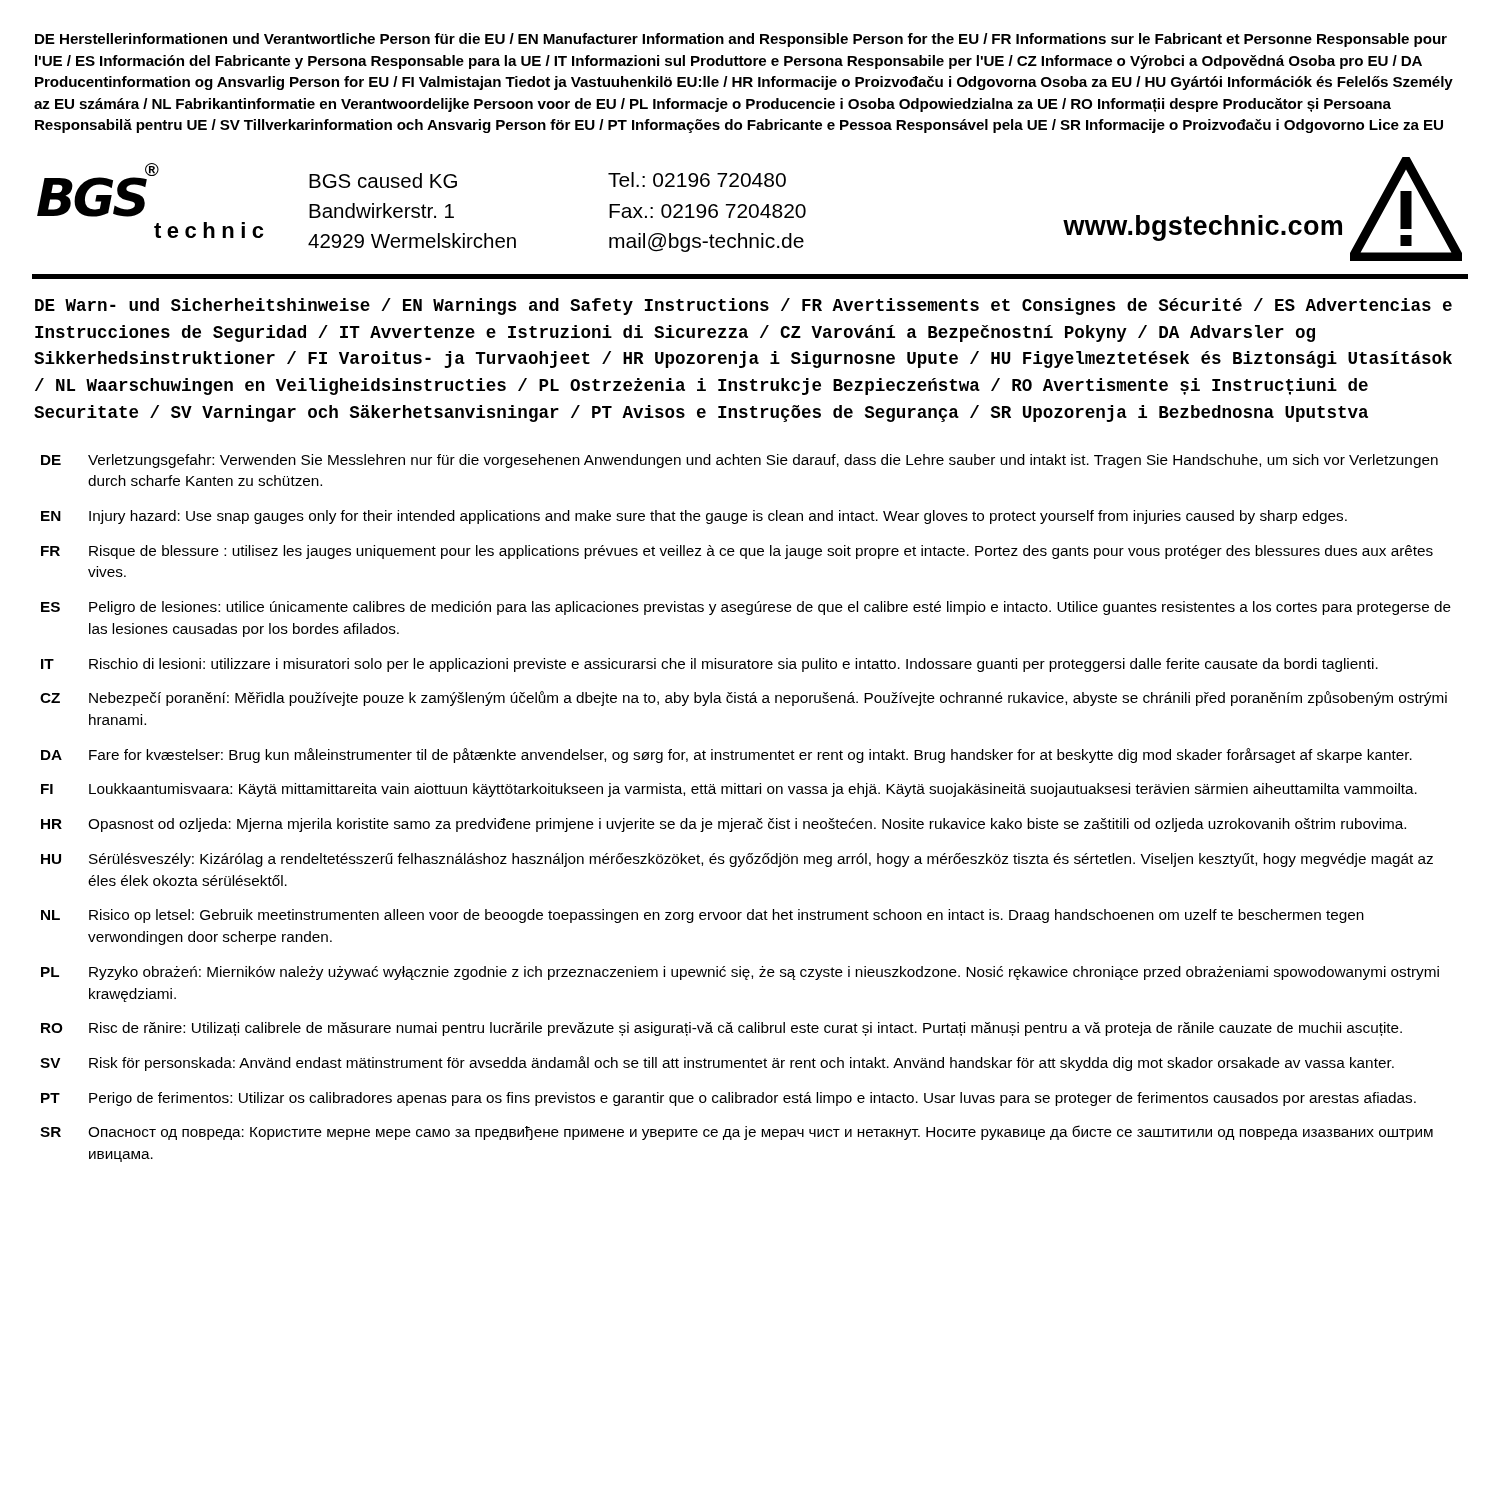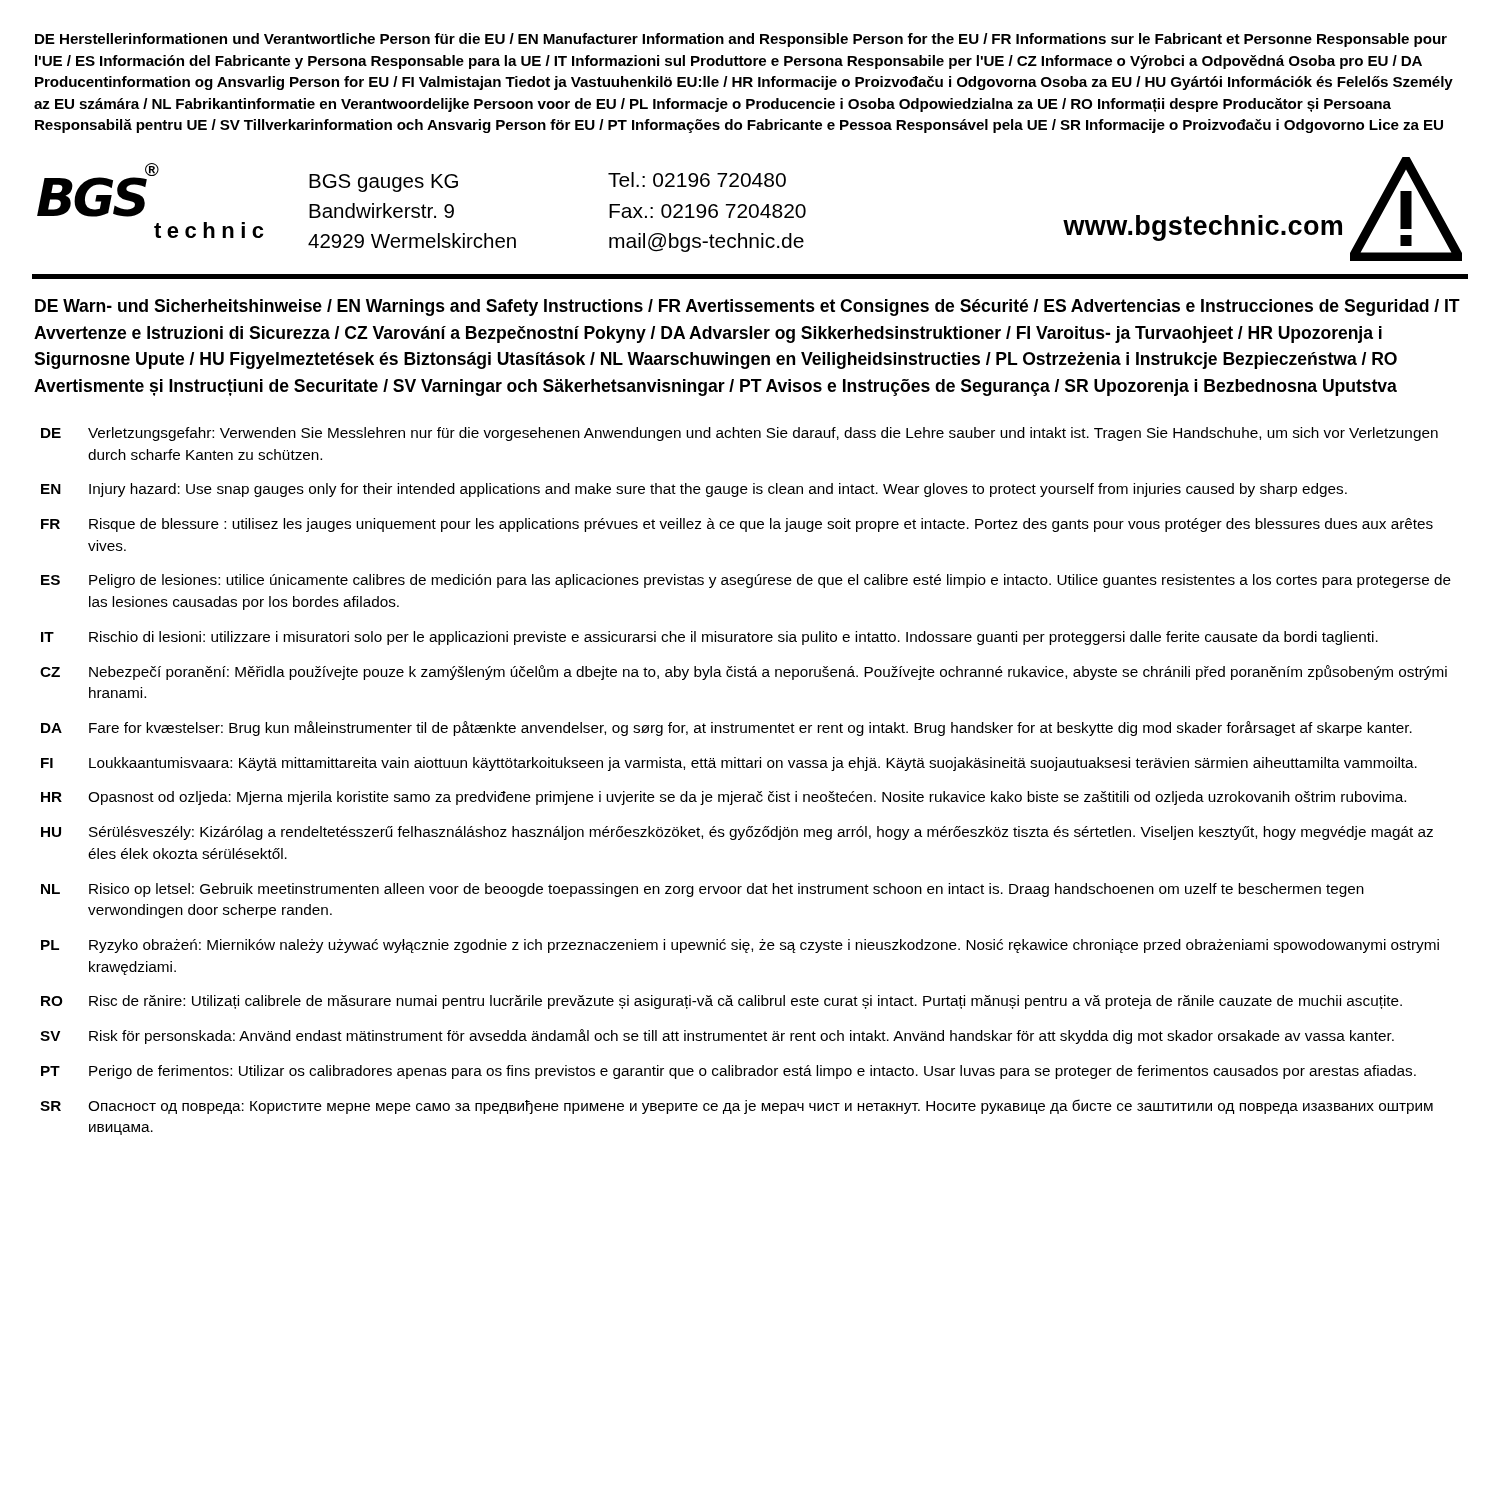"BGS gauges KG" div { text: gauges -> caused }
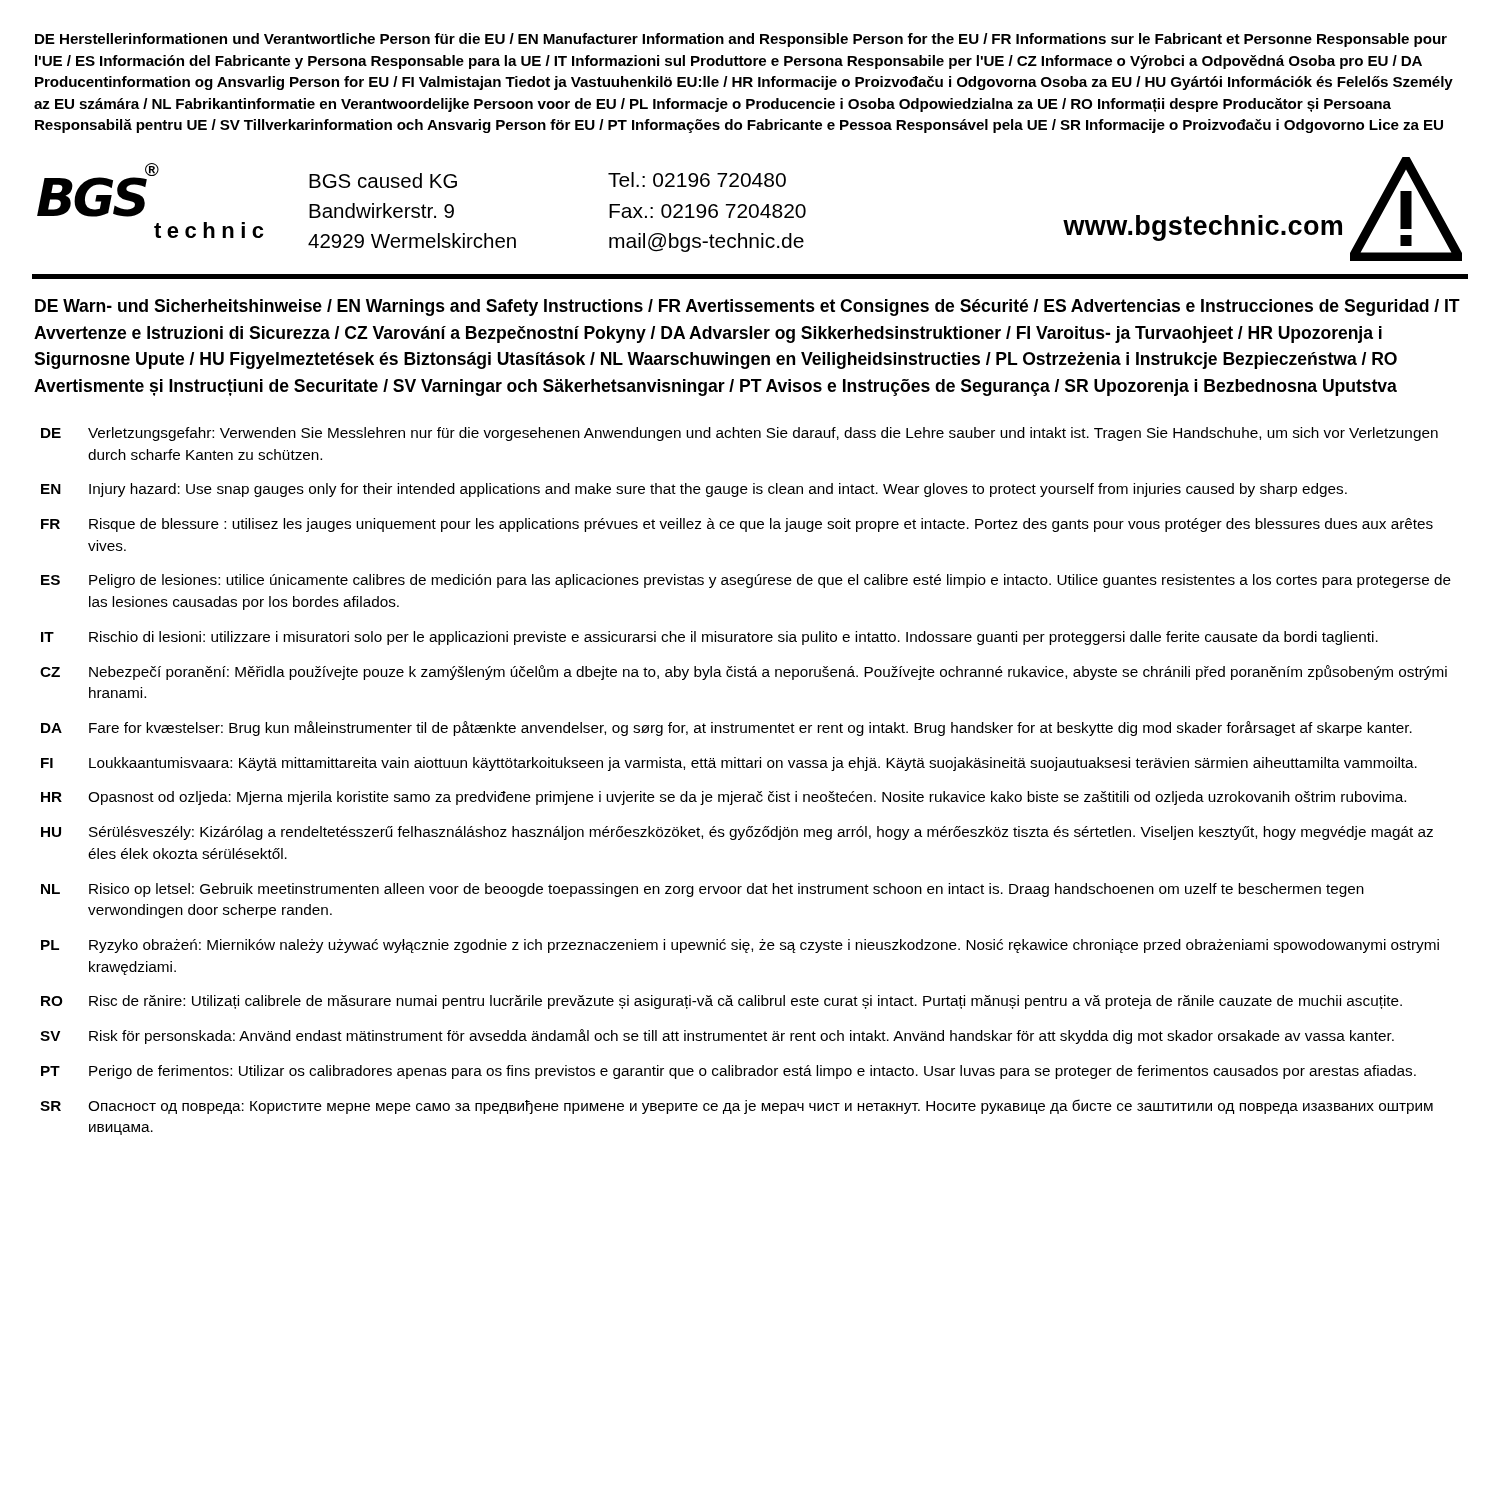"Bandwirkerstr. 9" div { text: 9 -> 1 }
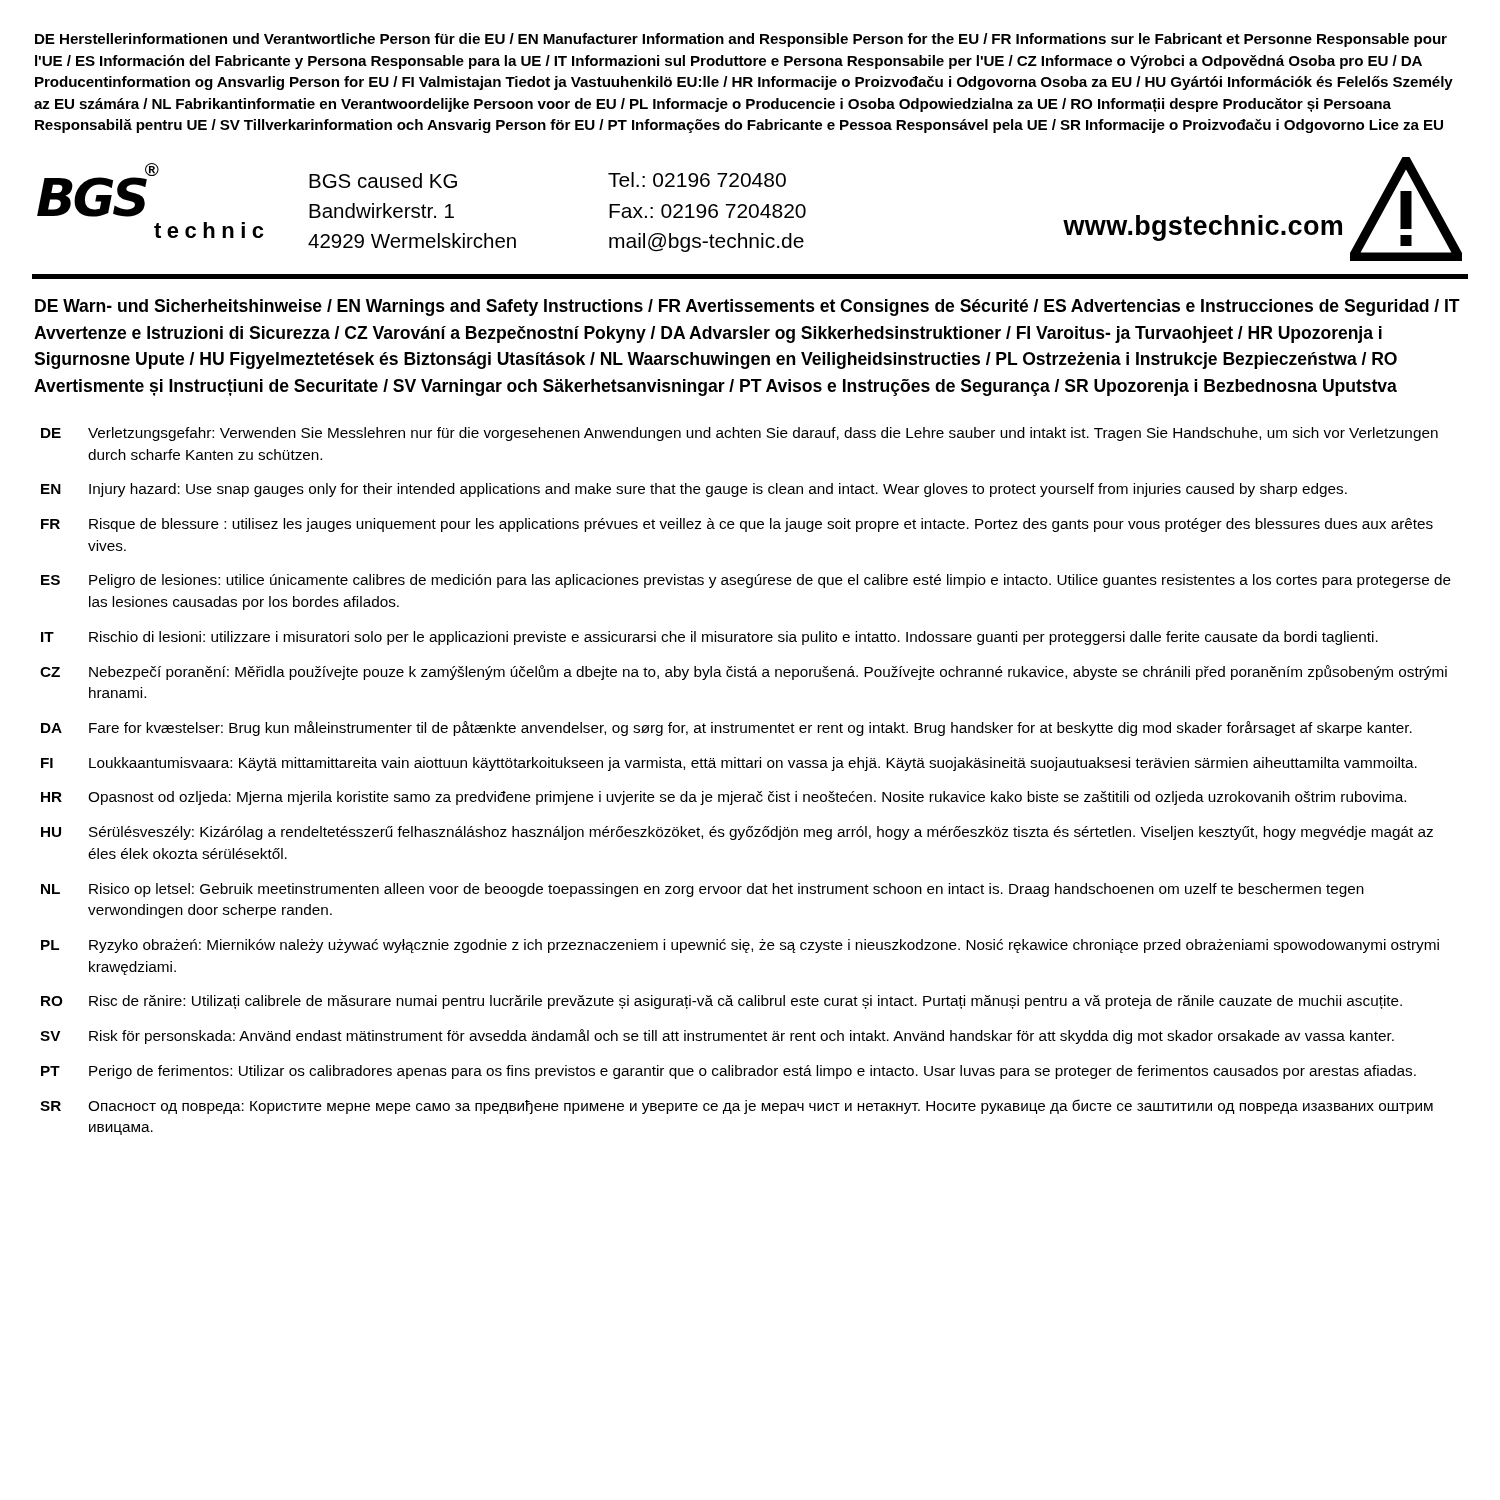"DE Warn- und Sicherheitshinweise /" .safety-heading { font-family: none -> Liberation Mono, monospace }
